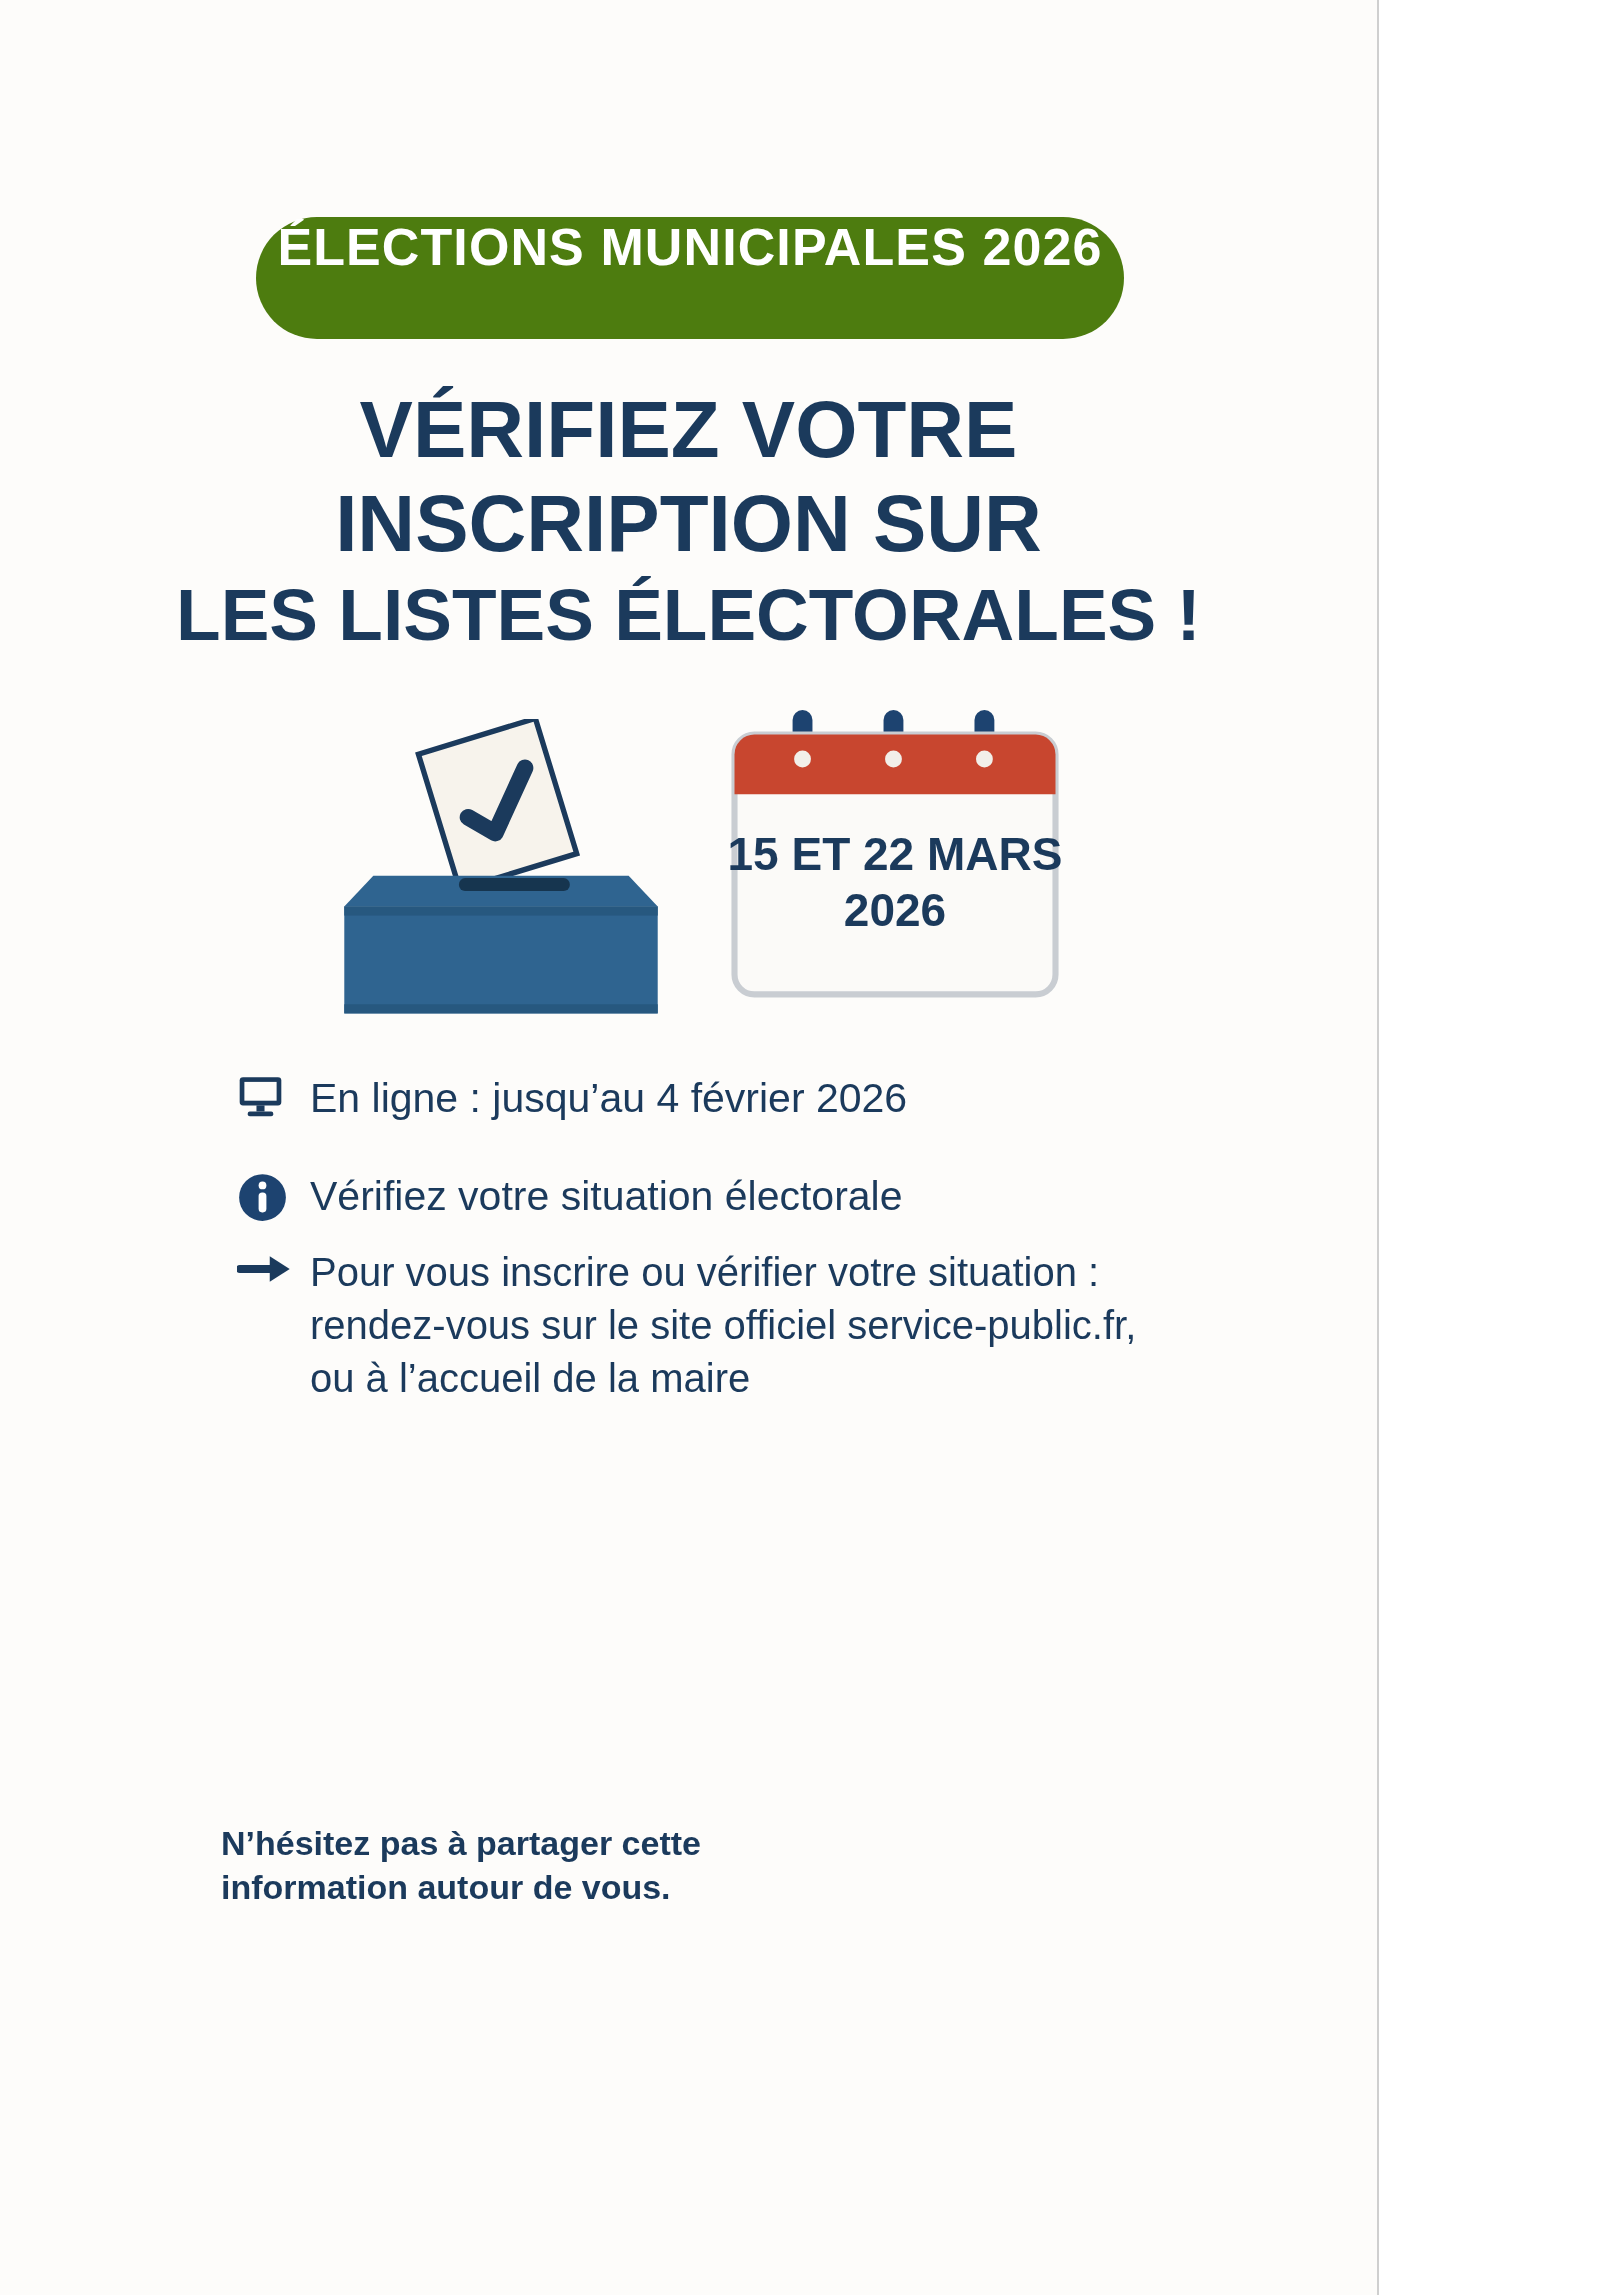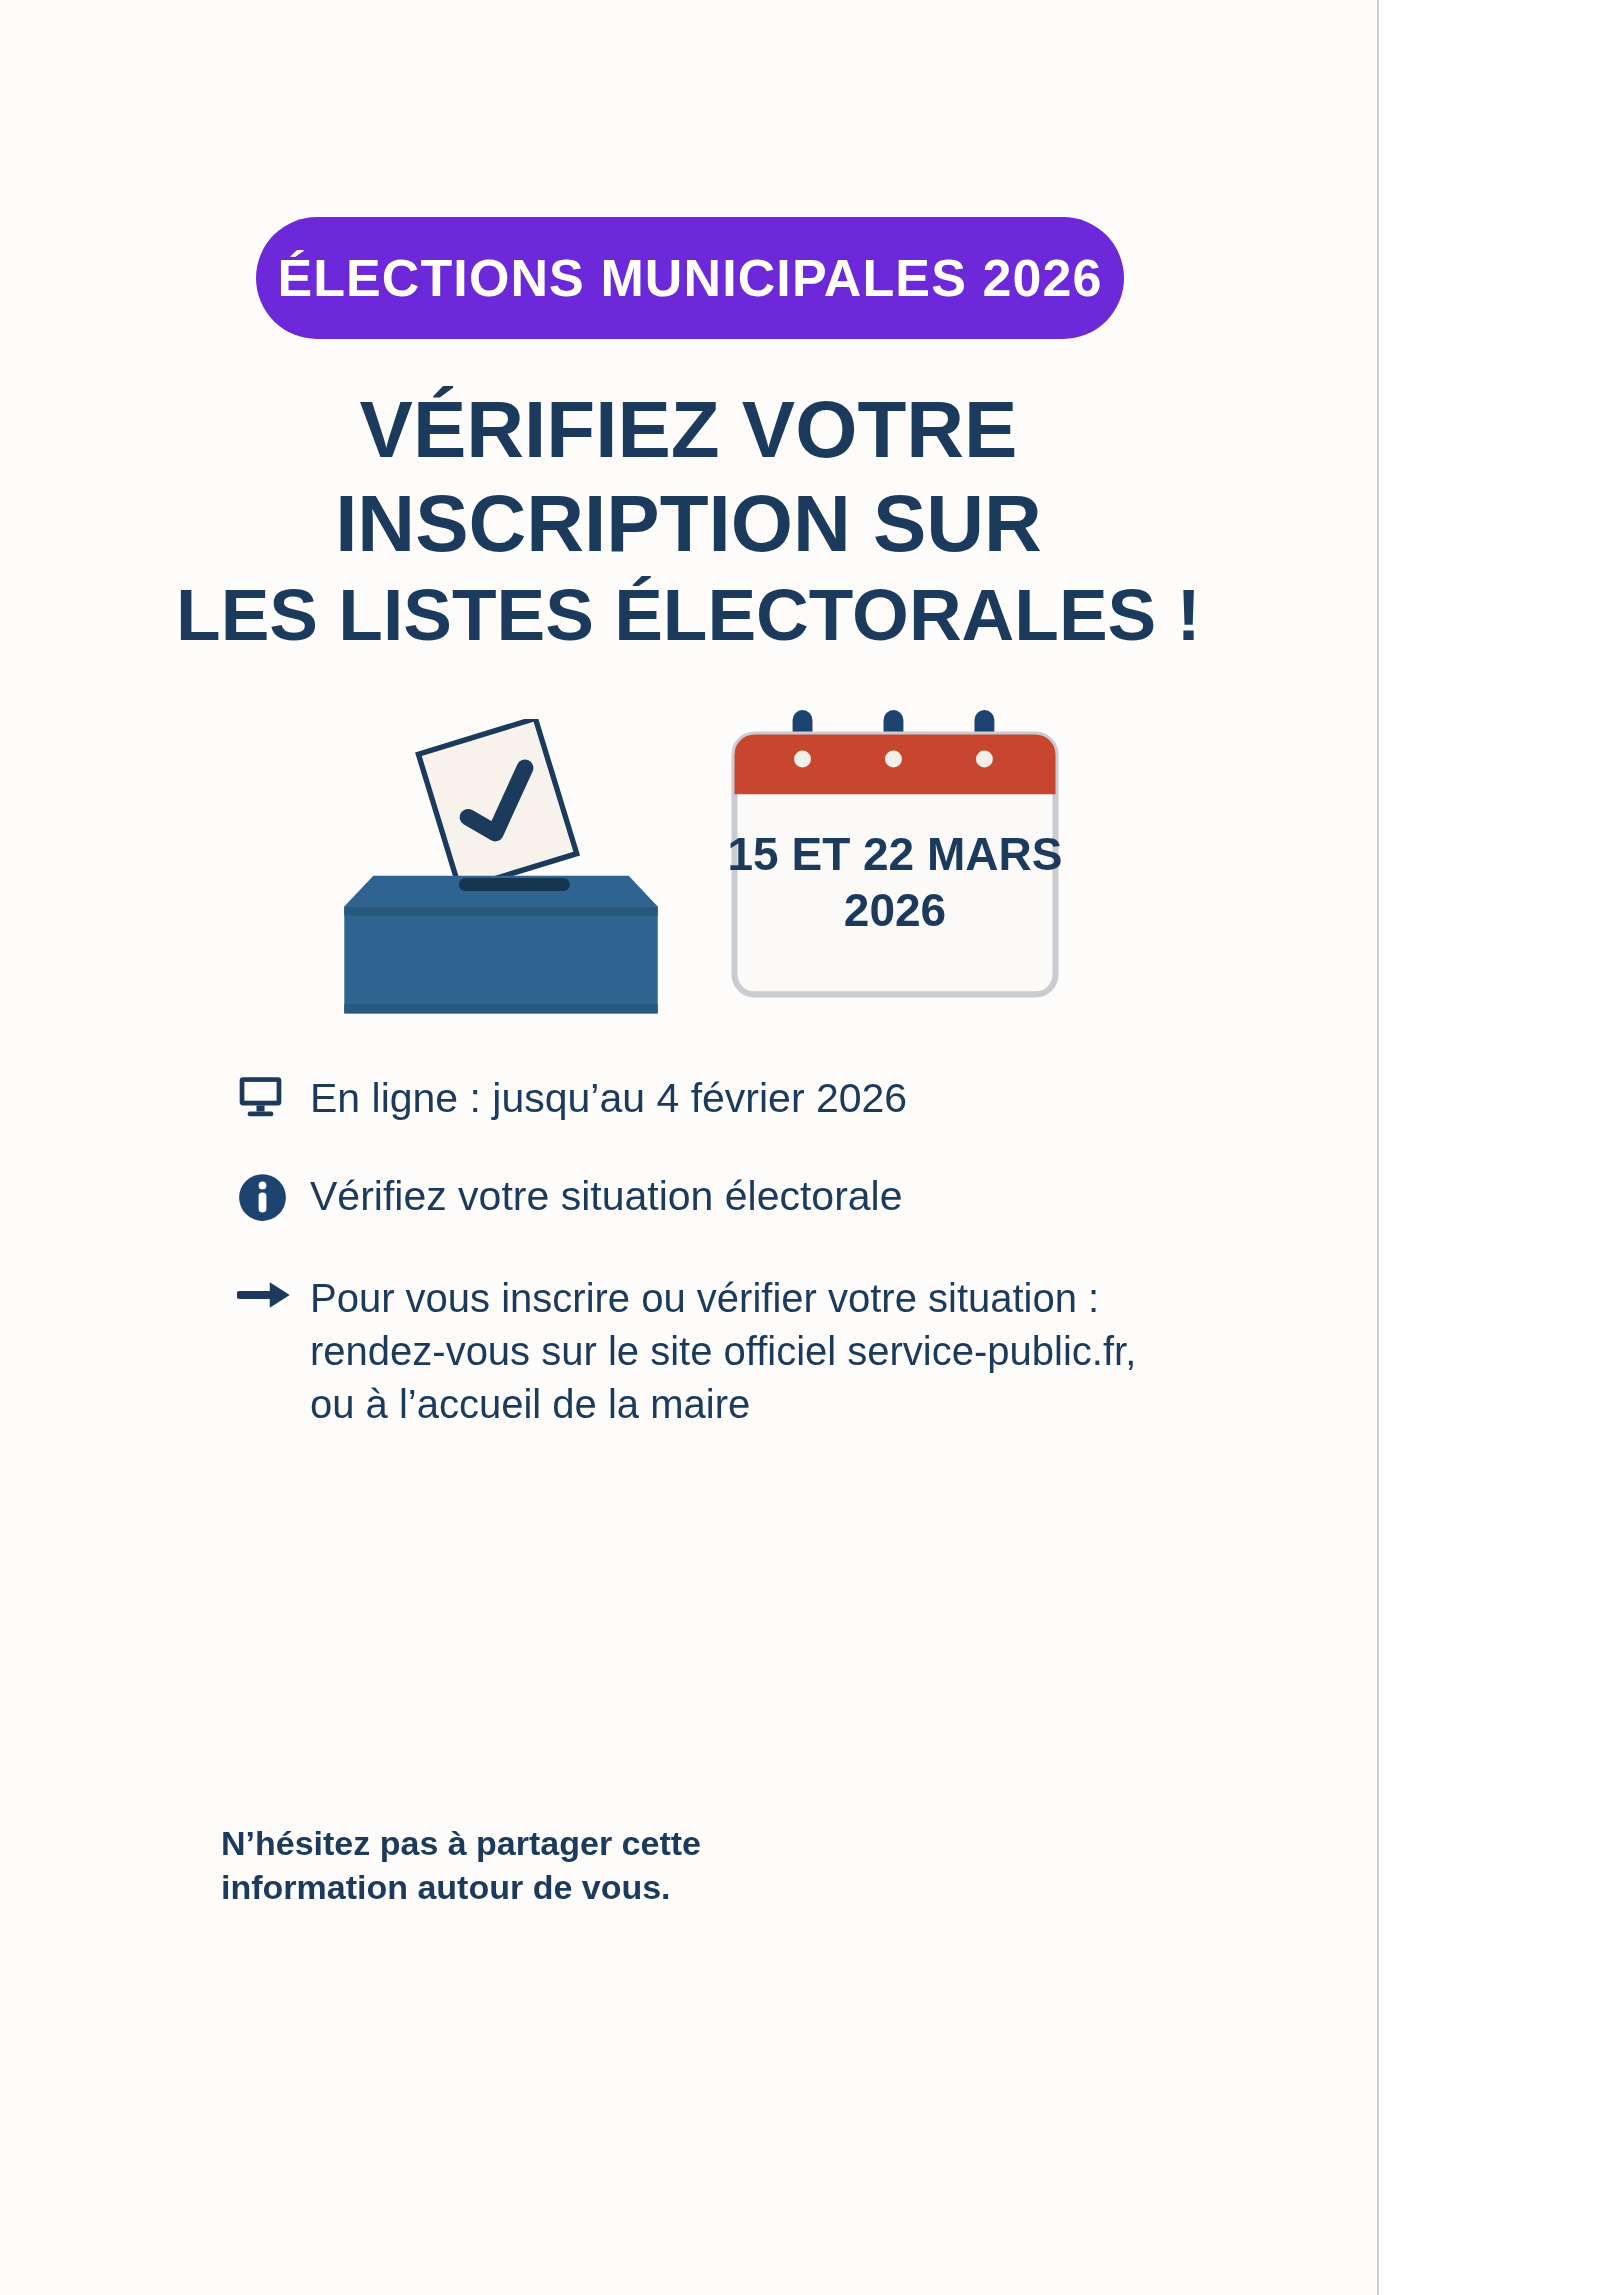"ÉLECTIONS MUNICIPALES 2026" #badge { align-items: center -> flex-start; background: #6d28d9 -> #4d7c0f }
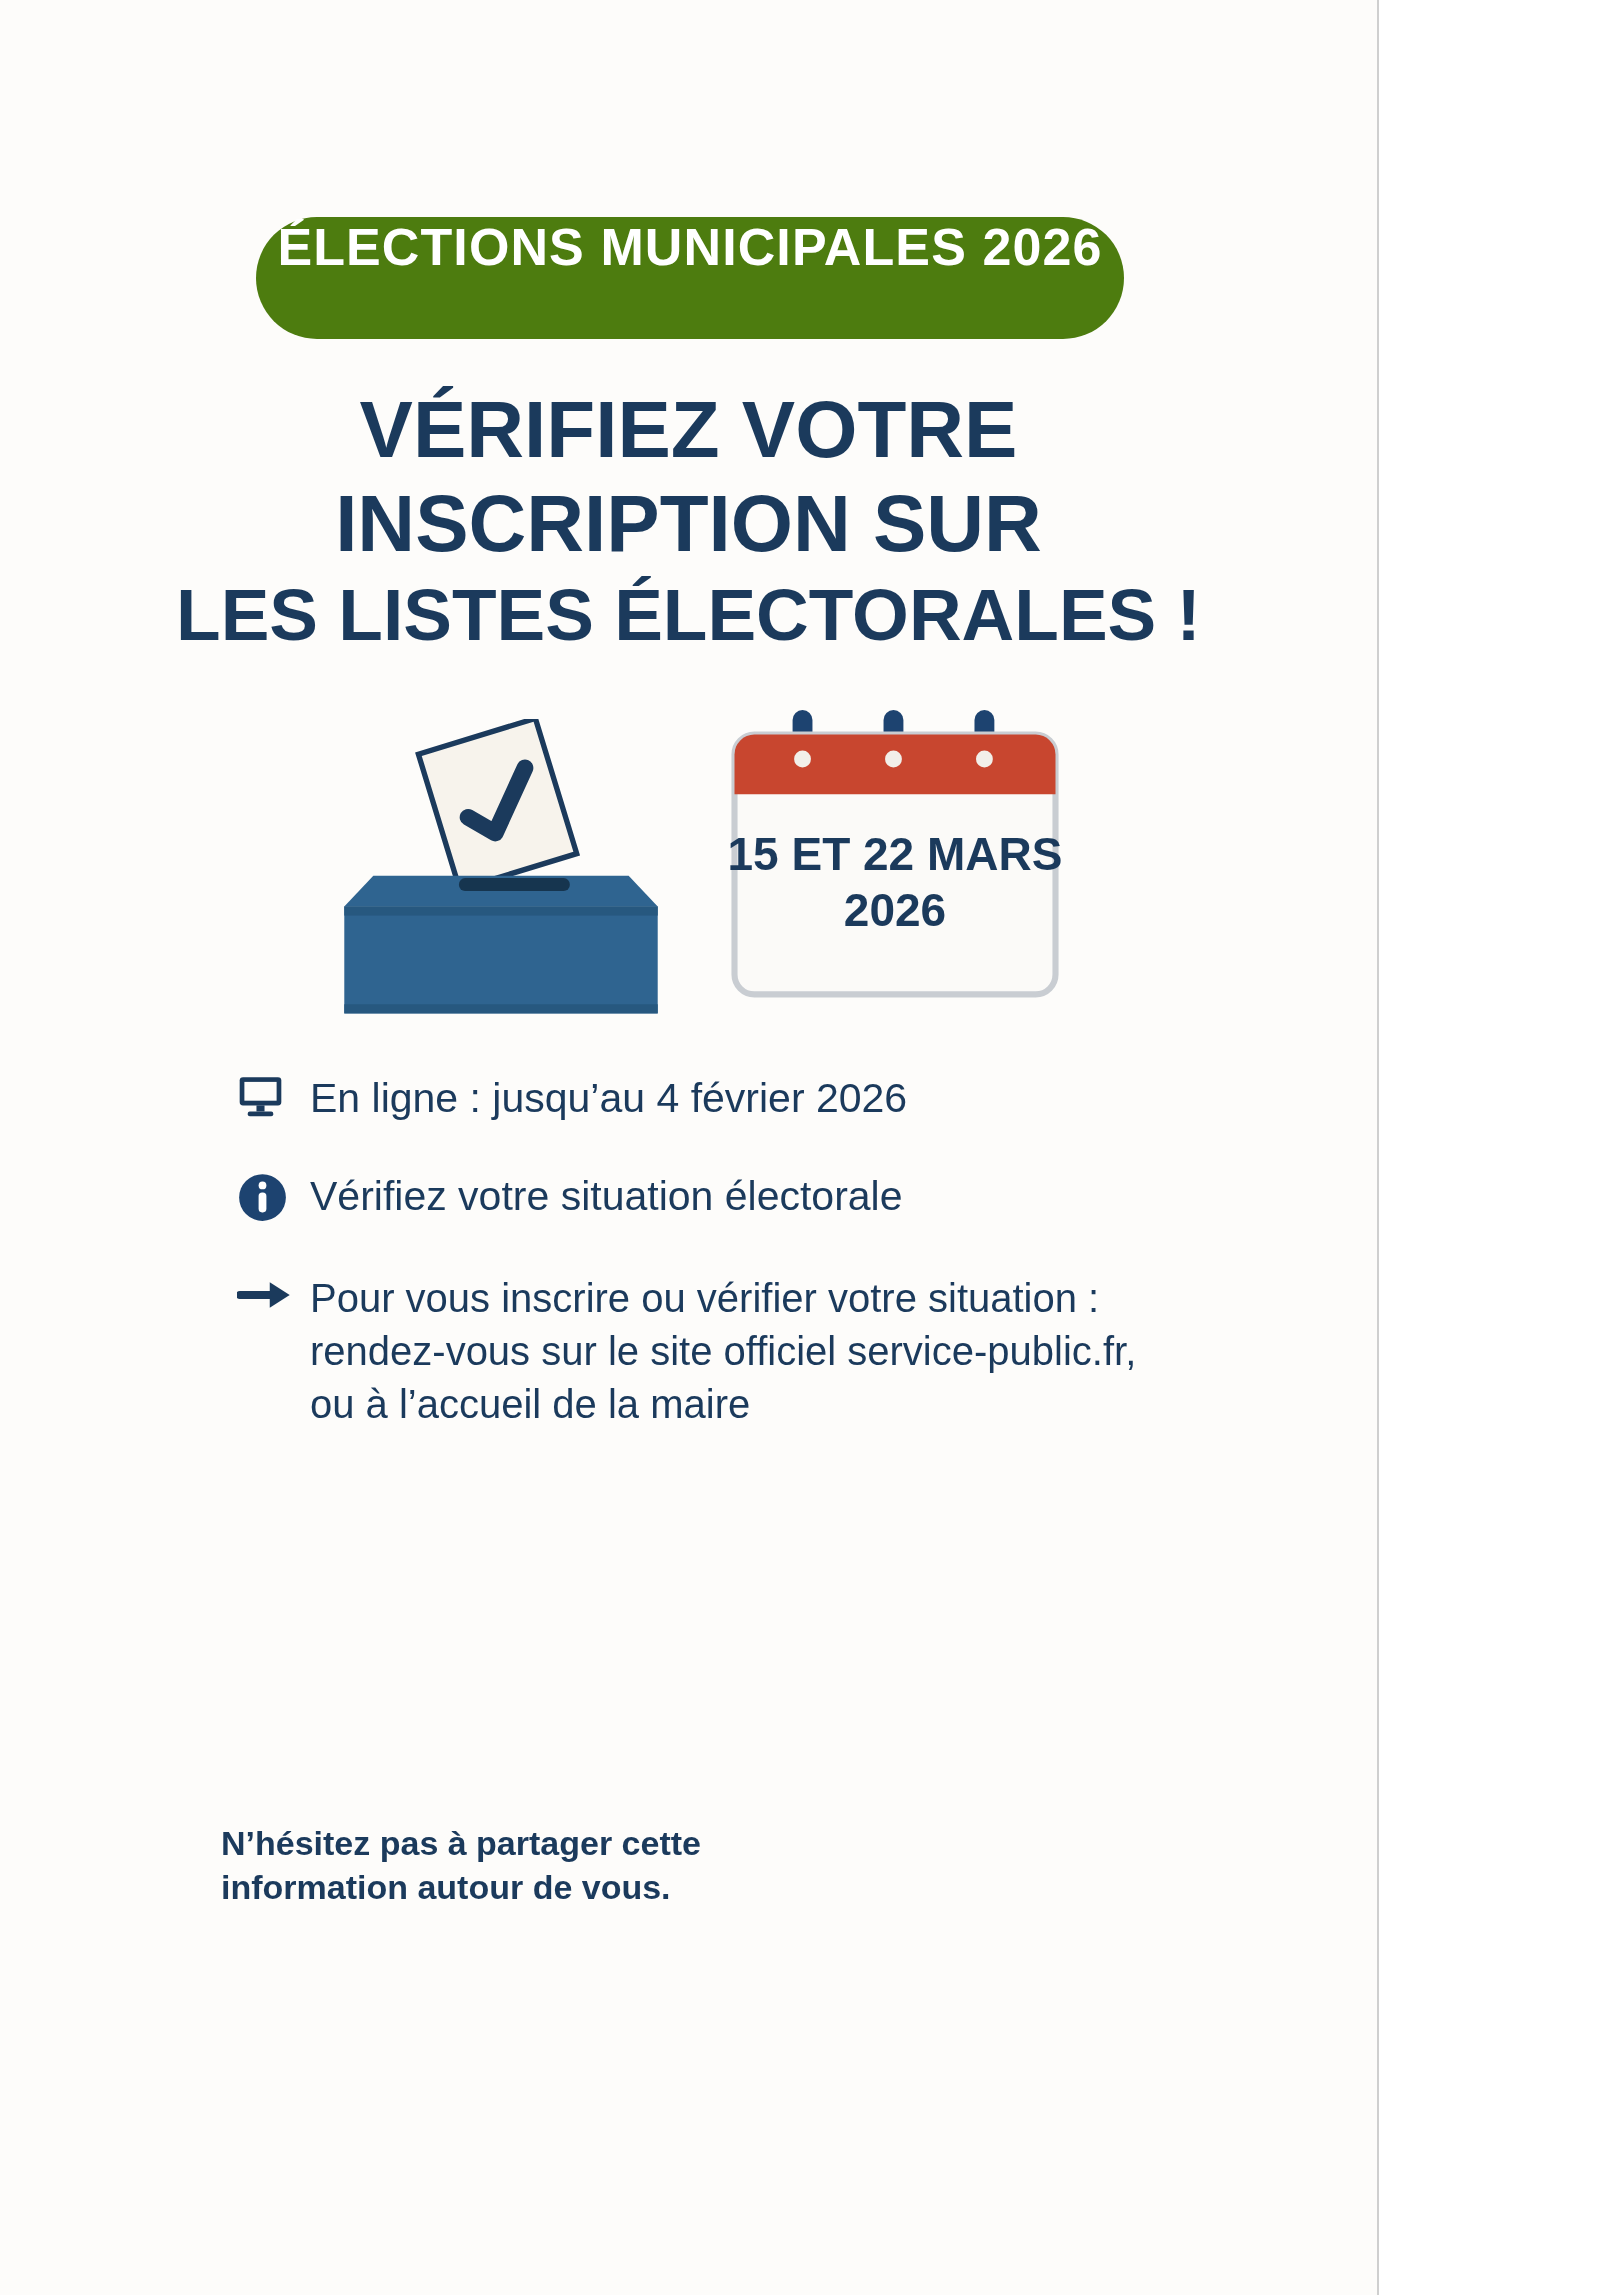"Pour vous inscrire ou vérifier" #row-register { margin-top: 49px -> 23px }
